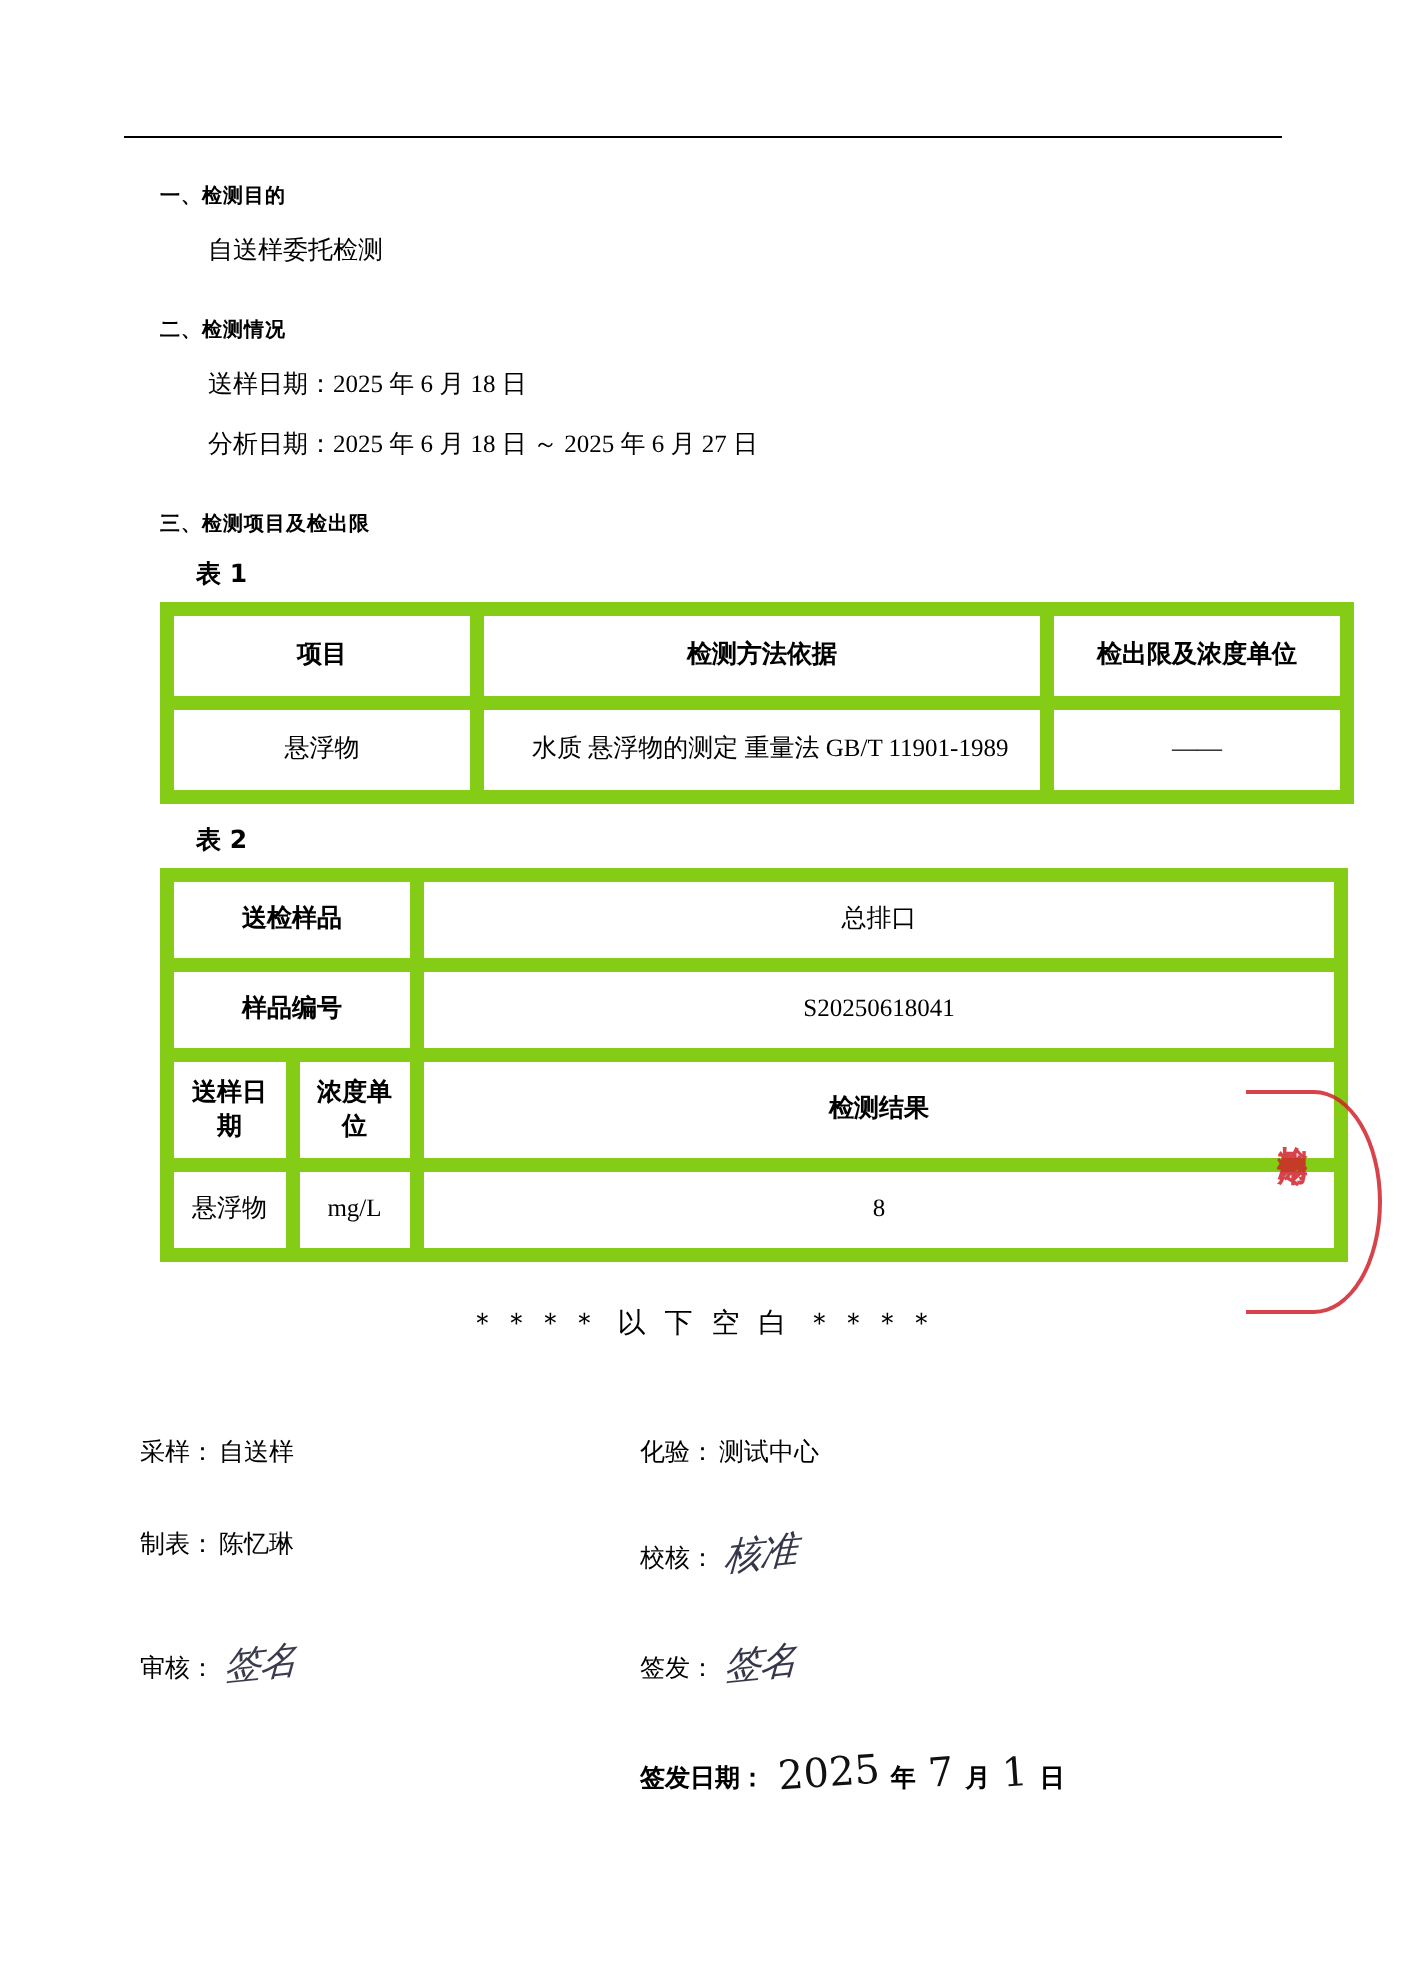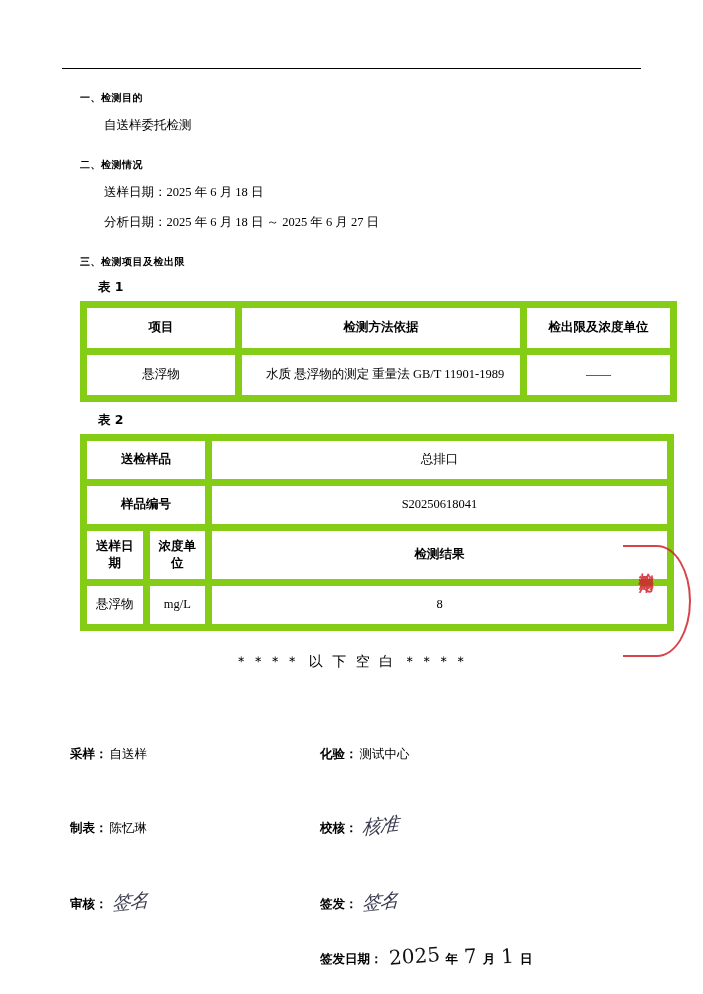"采样：" .sig-label { font-weight: bold -> normal; margin-top: 28px -> none }
